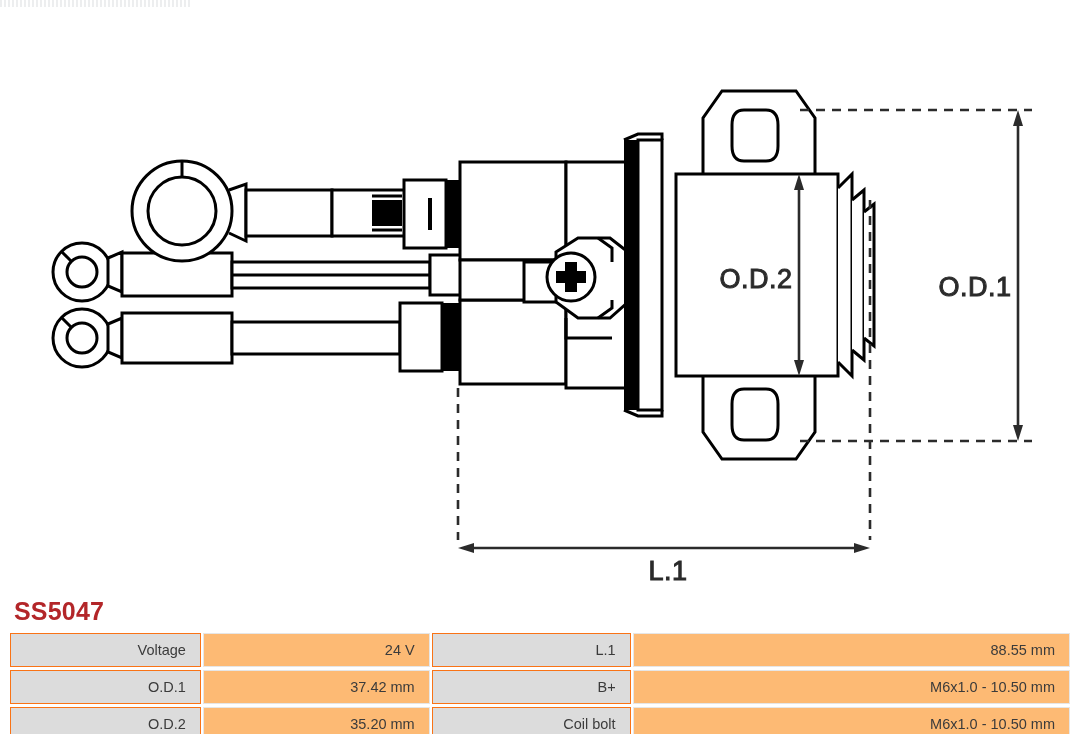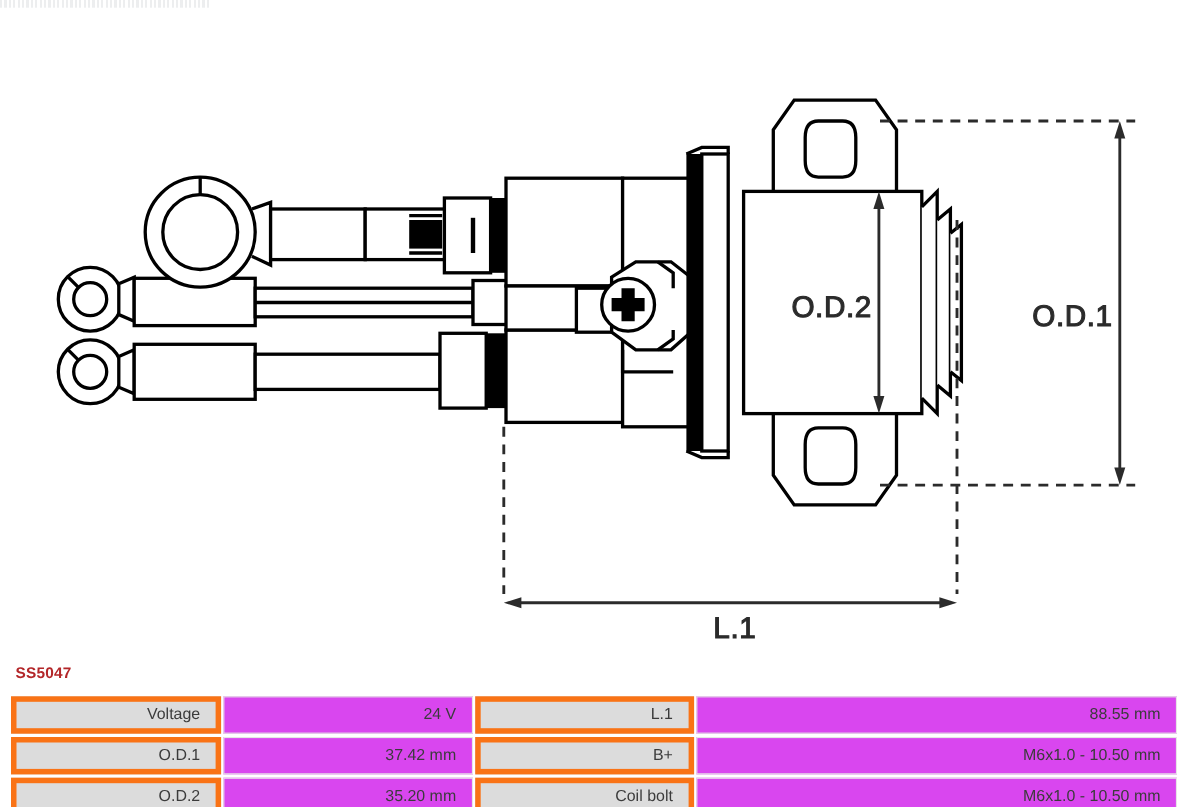"SS5047" #part-number { font-size: 14px -> 25px }
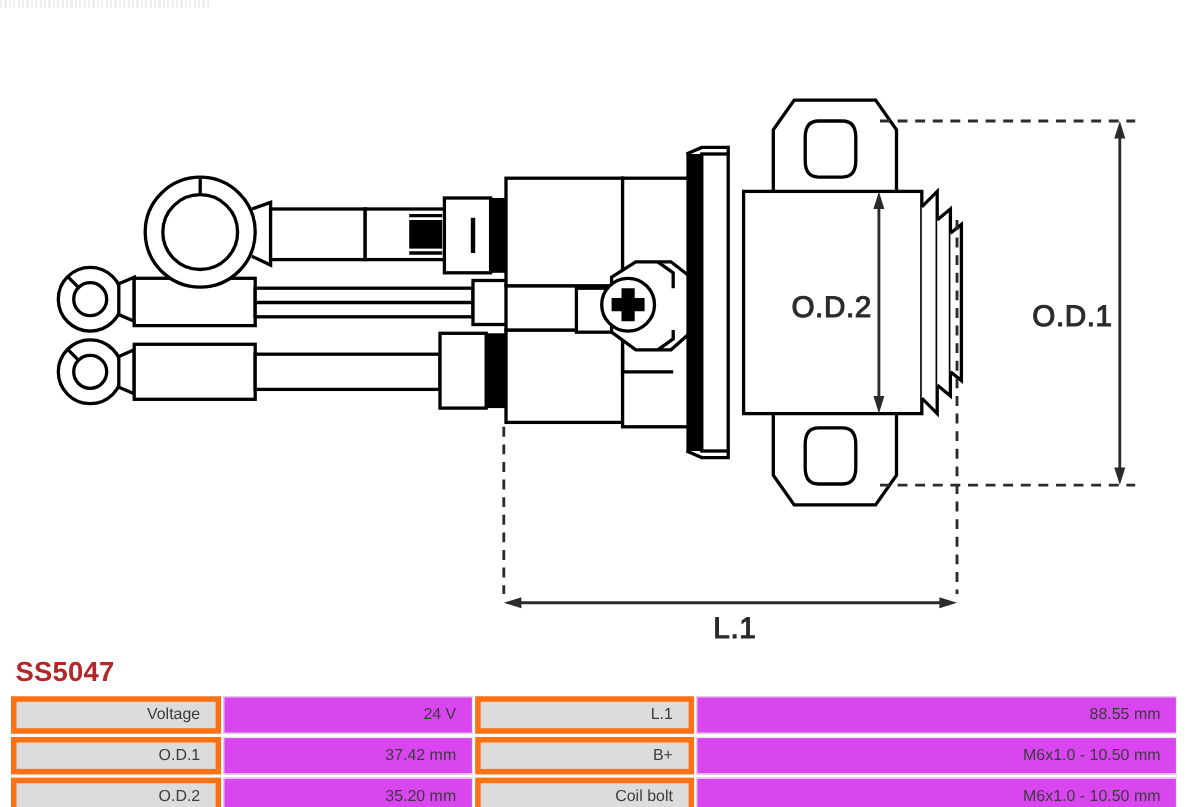"Voltage" #spec-table td.lbl { border: 5px solid #f97316 -> 1px solid #f97316 }
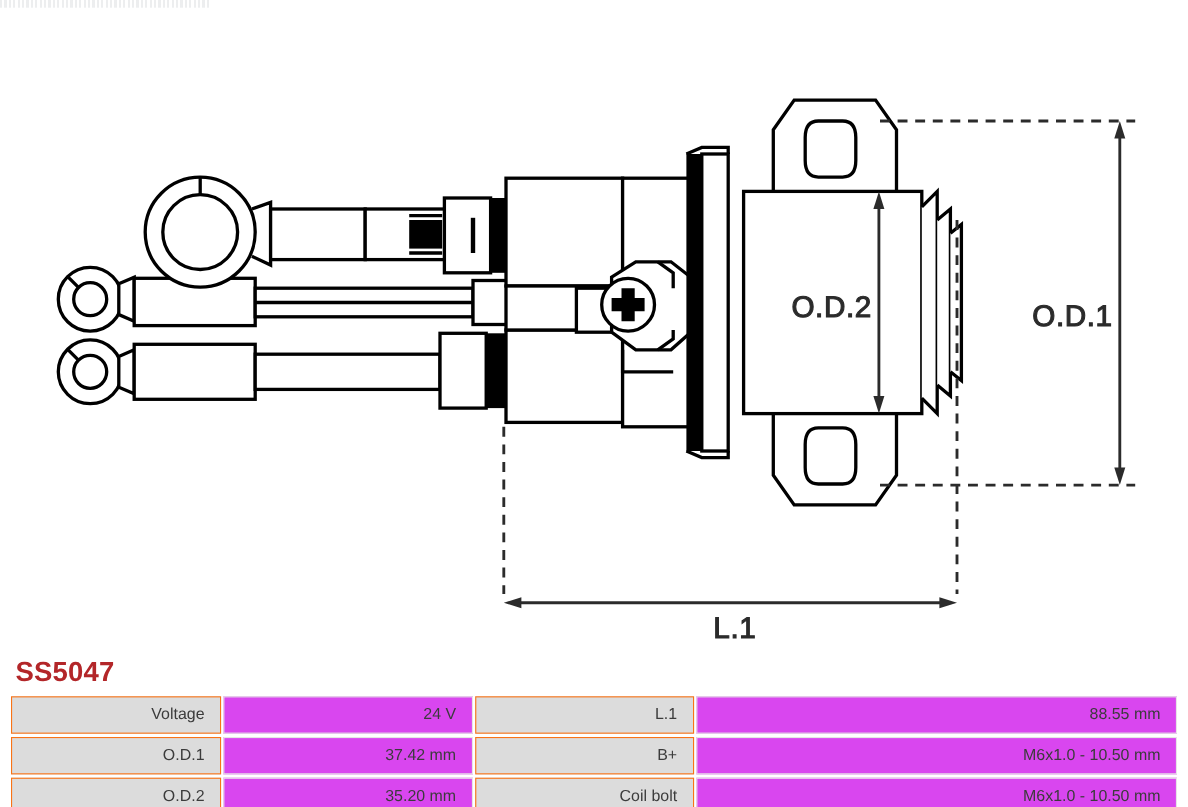"24 V" #spec-table td { background: #d946ef -> #fdba74 }
